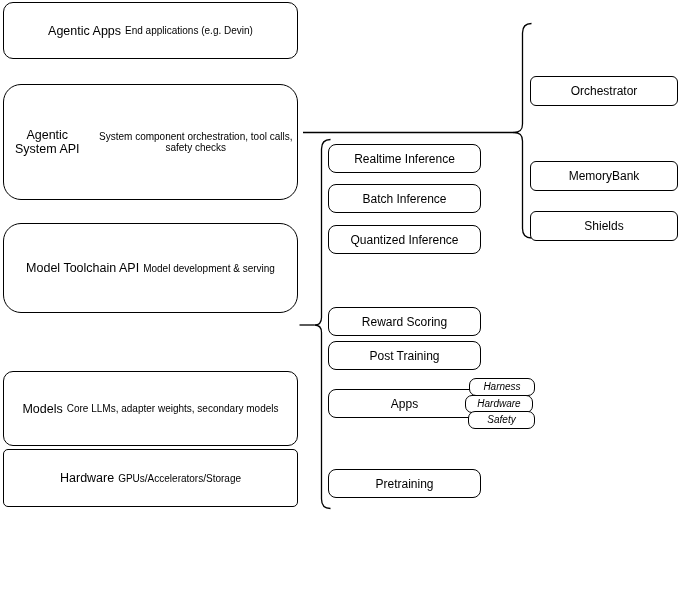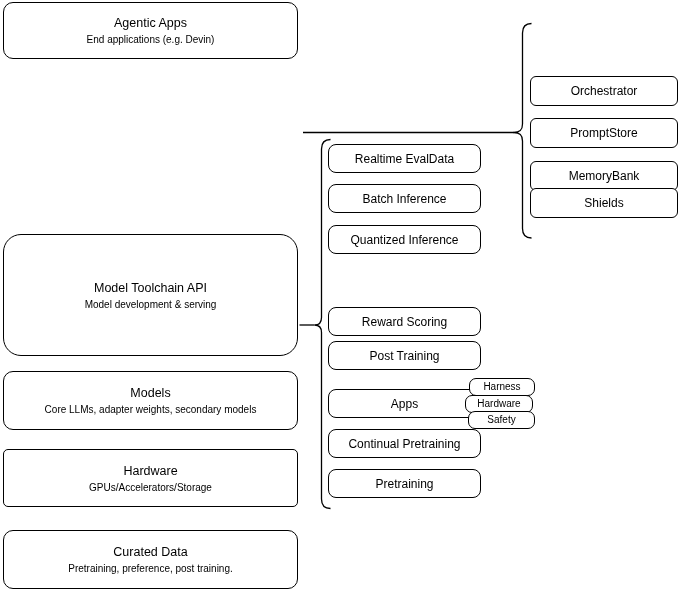"Agentic Apps" .lbox { flex-direction: column -> row }
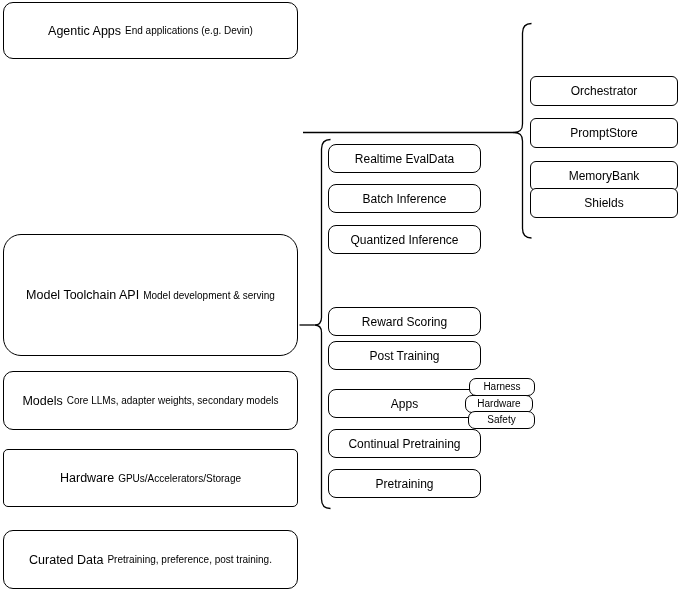"Agentic System API" div.lbox { html: none -> <div> <div>Agentic System API</div> <div>System component orchestration, tool calls, safety checks</div> </div> }
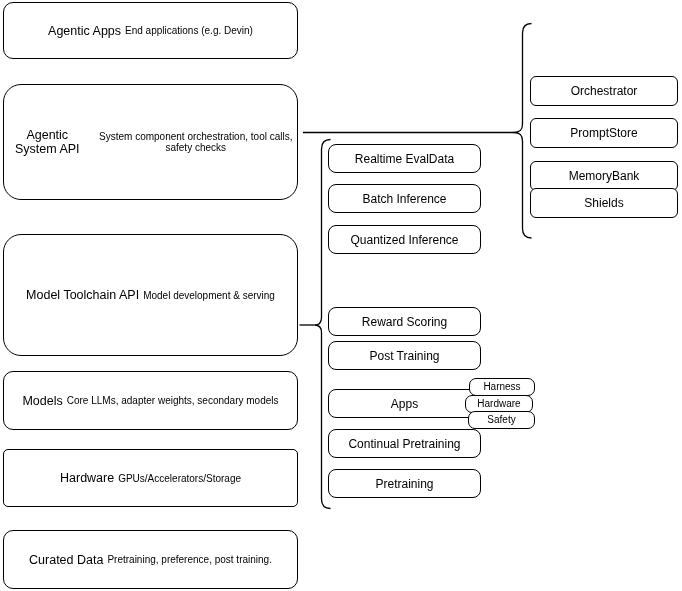"PromptStore" div.rbox { html: <div>PromptStore</div> -> none }
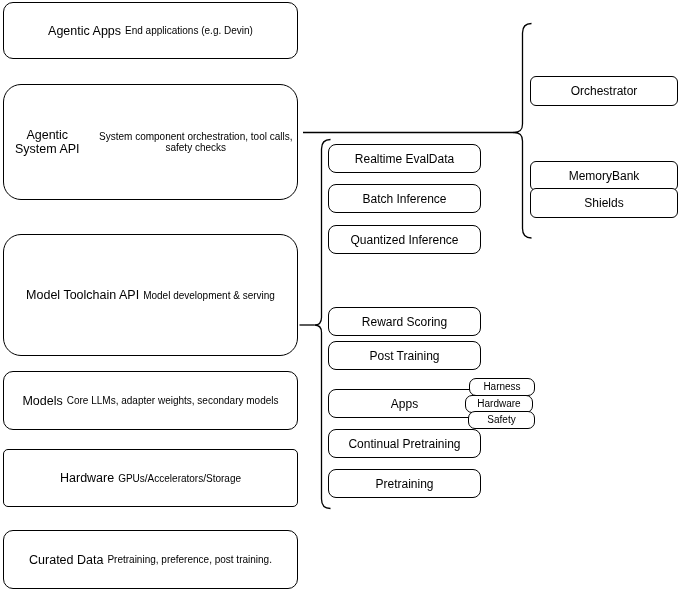"Realtime EvalData" div.mbox { text: EvalData -> Inference }
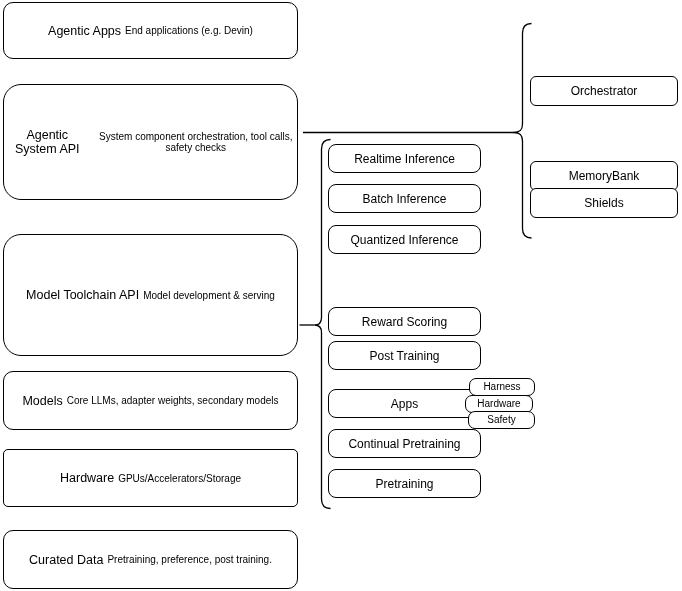"Shields" div.rbox { top: 188px -> 211px }
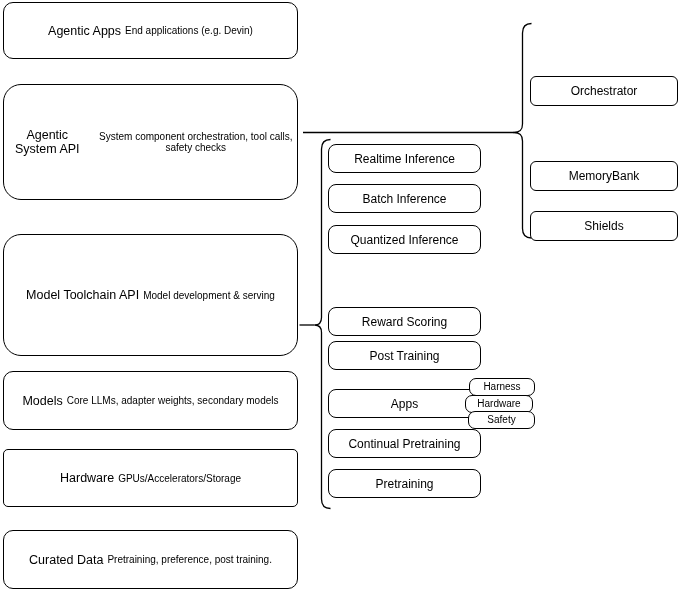"Model Toolchain API" div.lbox { height: 122px -> 90px; top: 234px -> 223px }
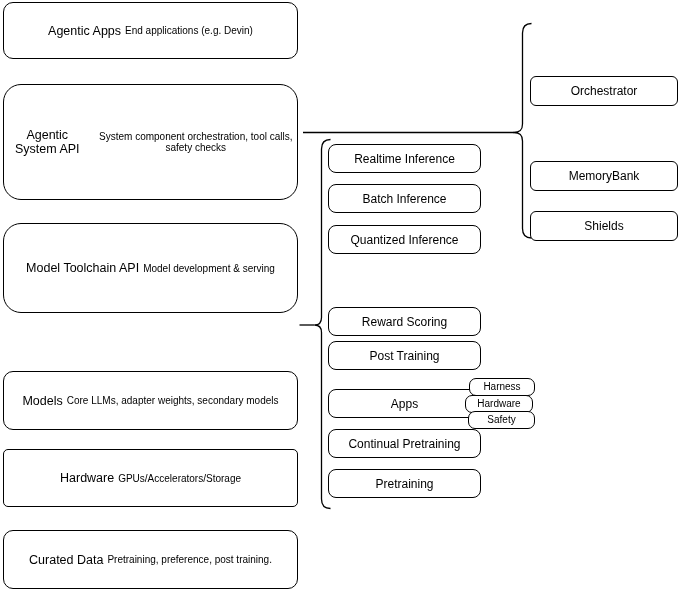"Harness" .pill { font-style: none -> italic }
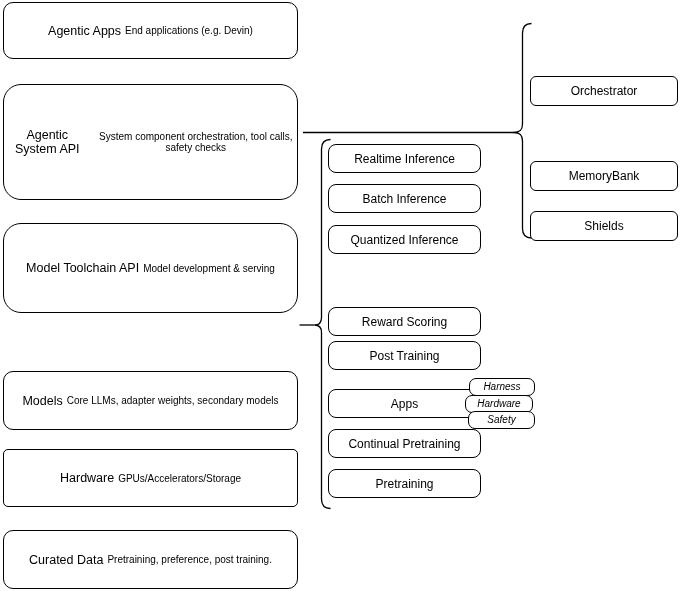"Models" div.lbox { height: 59px -> 75px }
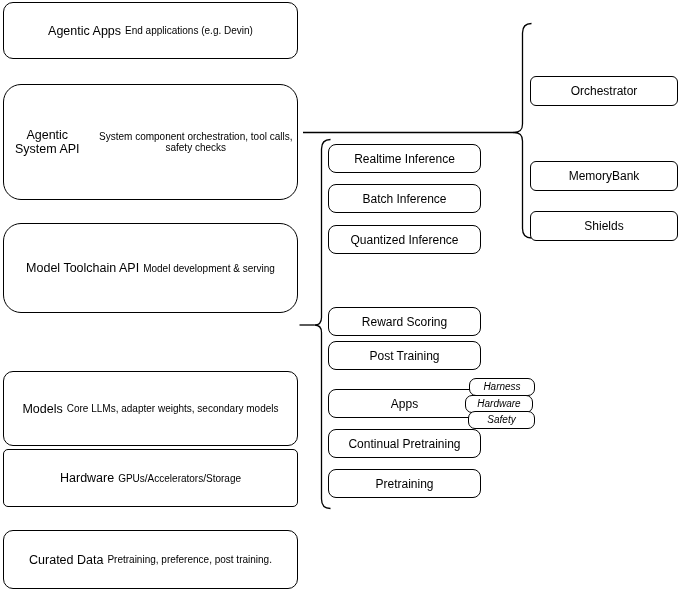"Continual Pretraining" div.mbox { html: <div>Continual Pretraining</div> -> none }
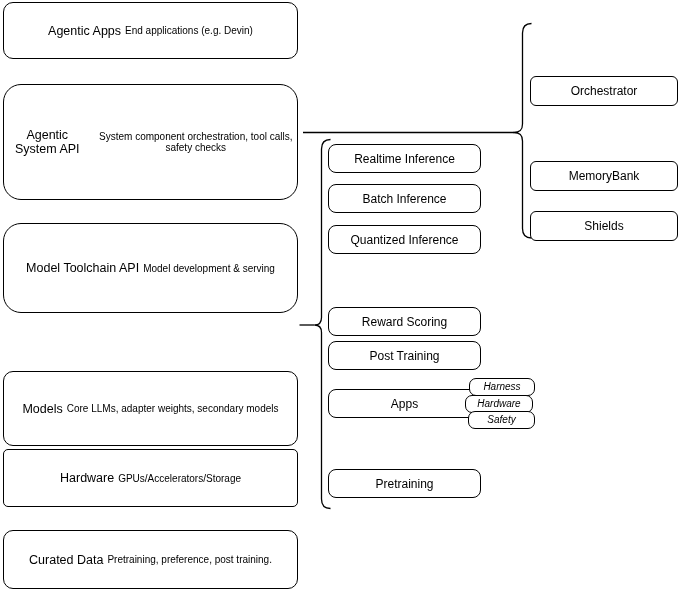"Curated Data" div.lbox { html: <div> <div>Curated Data</div> <div>Pretraining, preference, post training.</div> </div> -> none }
